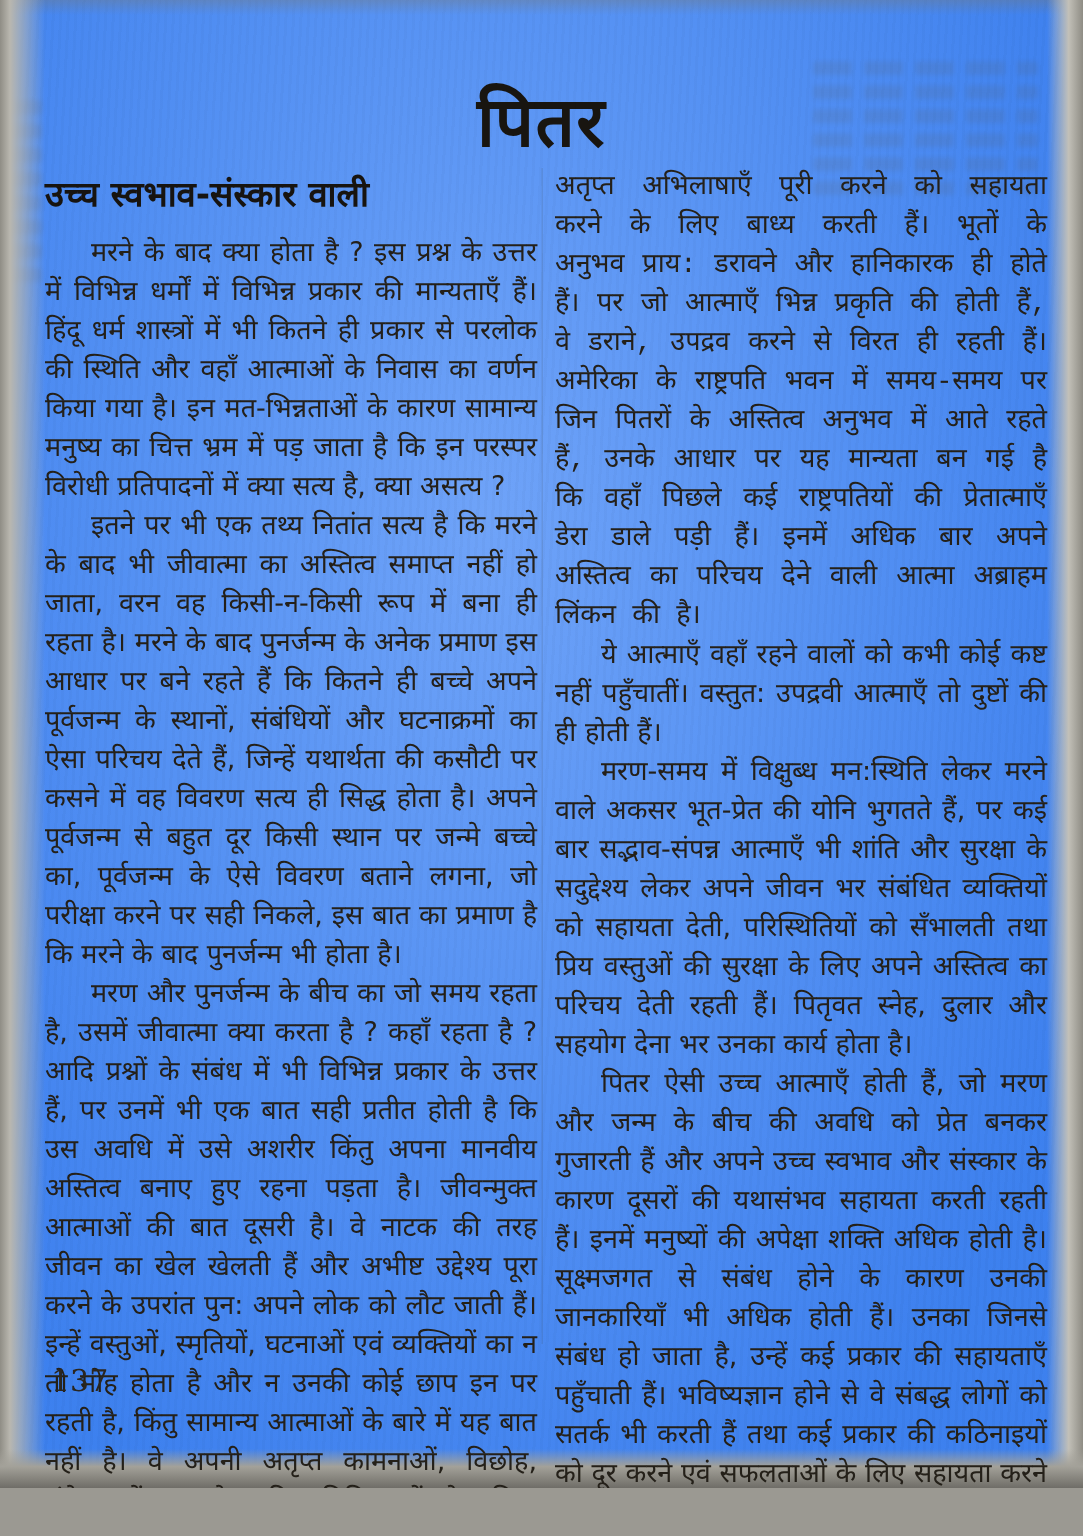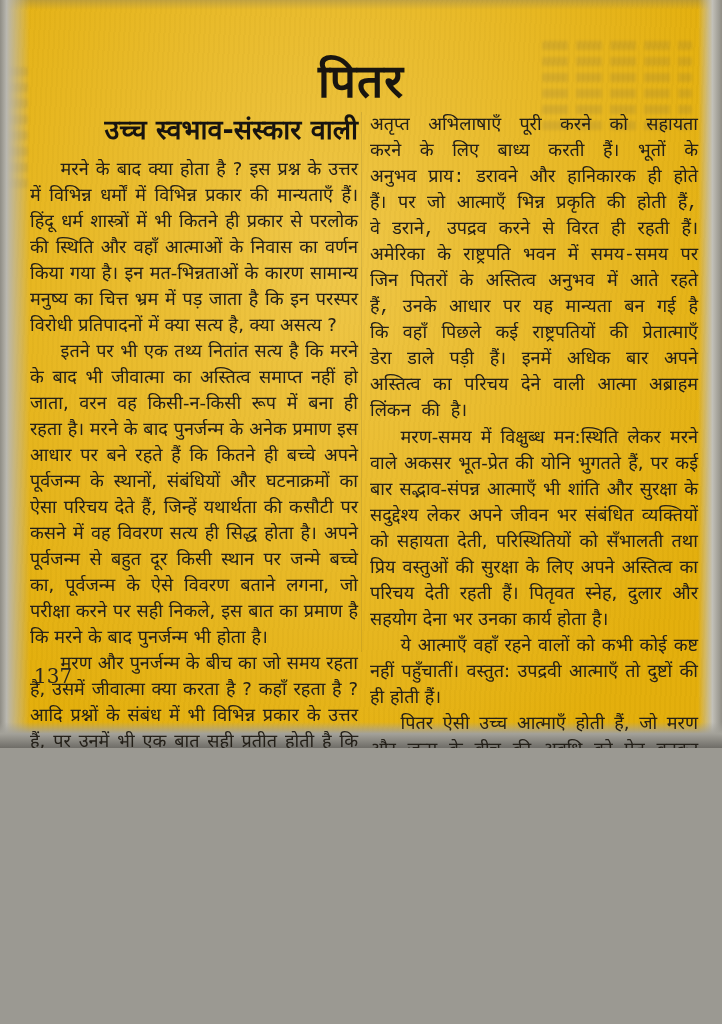"पितर" .scan { background: #eab308 -> #3b82f6; height: 748px -> 992px }
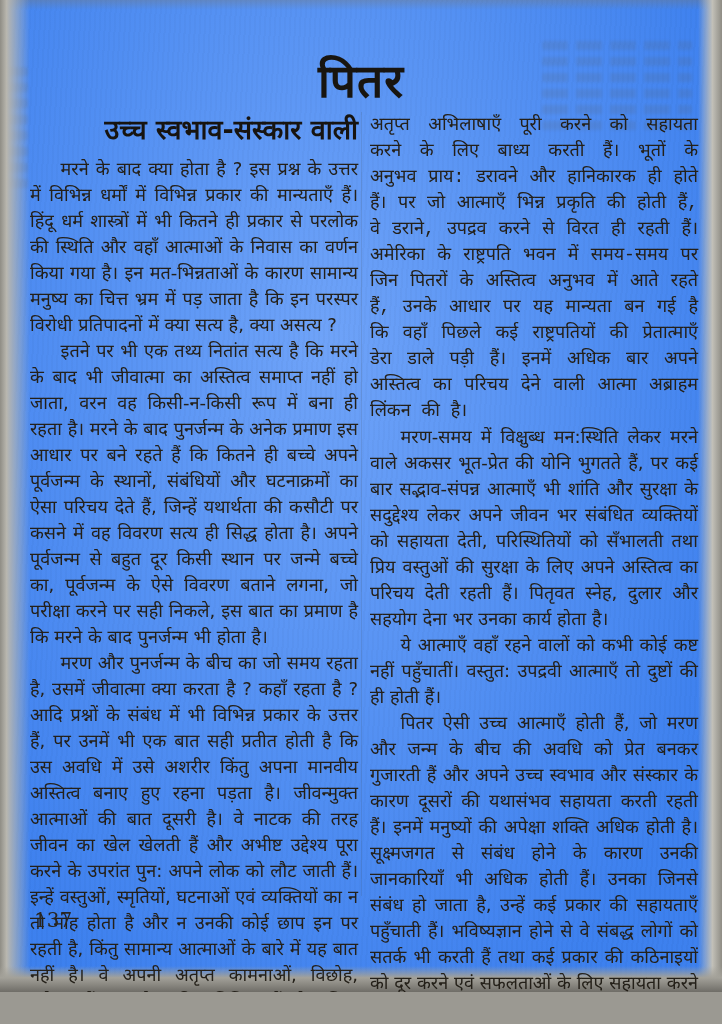"उच्च स्वभाव-संस्कार वाली" .section-heading { font-size: 27px -> 23px; text-align: right -> left }
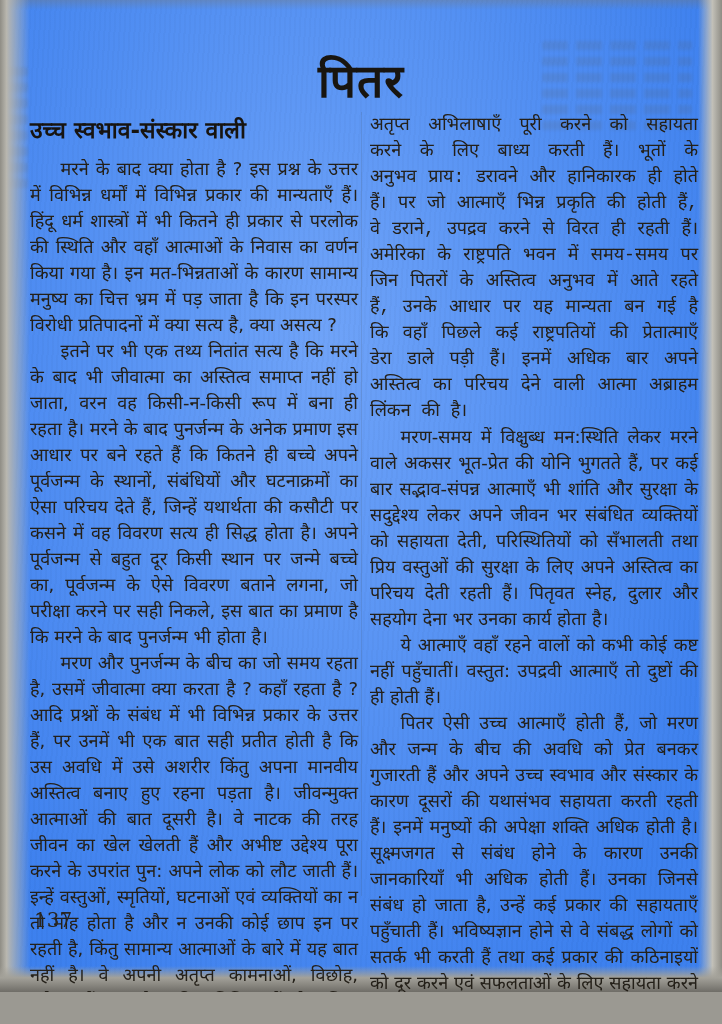"मरण-समय में विक्षुब्ध मन:स्थिति लेकर" p.para { order: before "ये आत्माएँ वहाँ रहने वालों" -> after "ये आत्माएँ वहाँ रहने वालों" }
